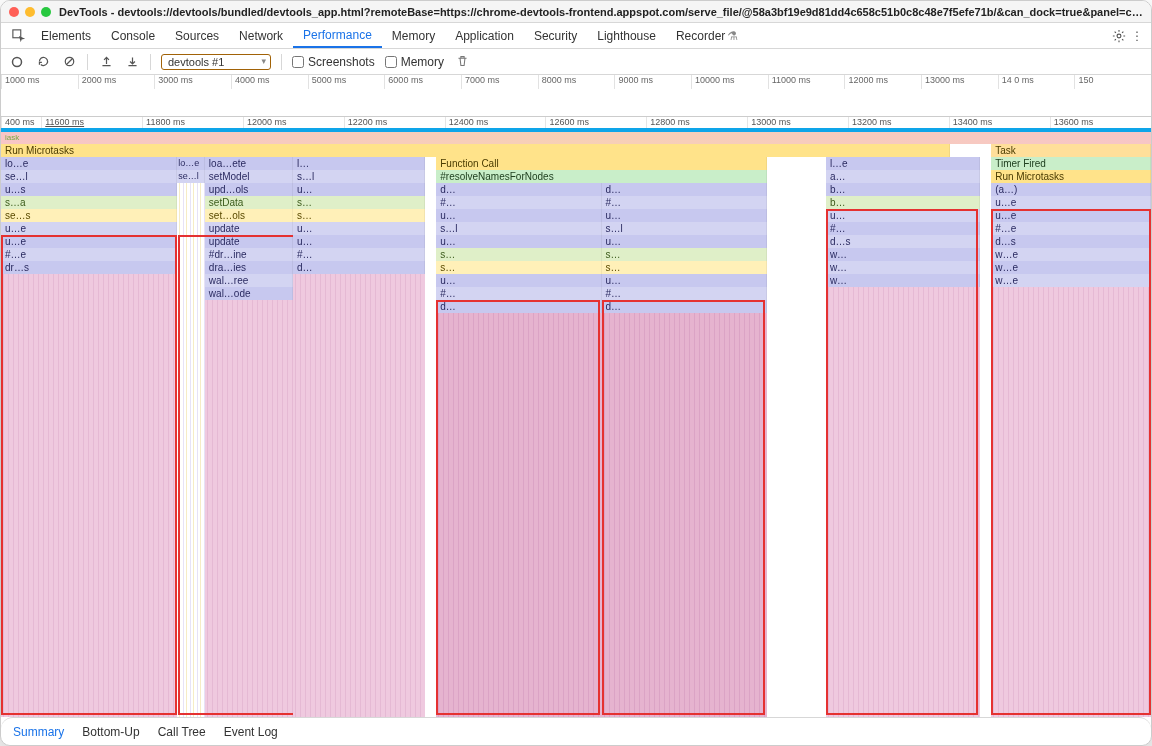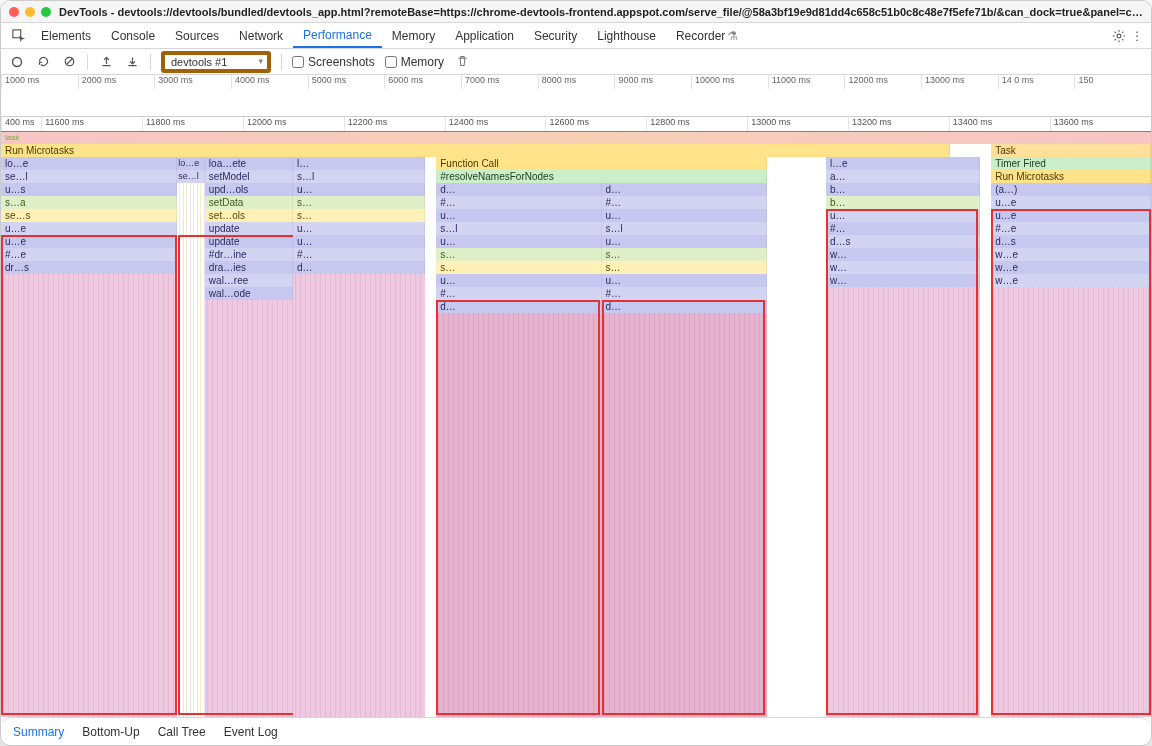"devtools #1" .select { border: 4px solid #a16207 -> 1px solid #a16207 }
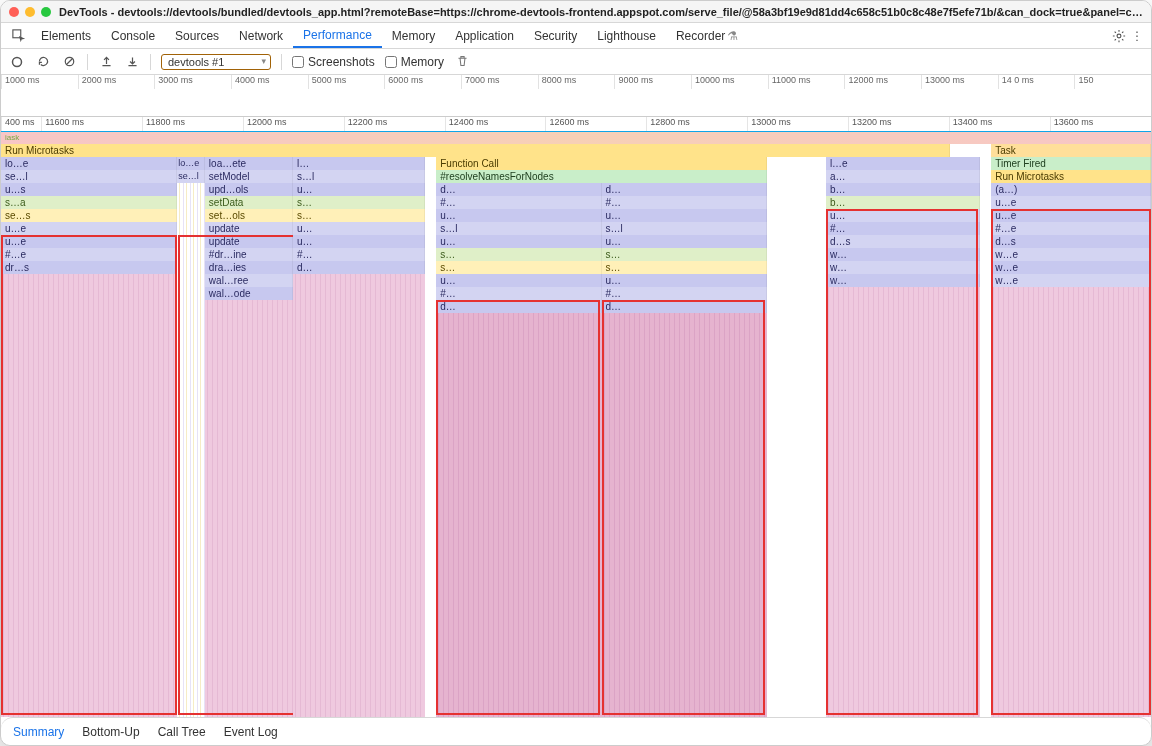"400 ms" .detail-ruler { border-bottom: 1px solid #0ea5e9 -> 4px solid #0ea5e9 }
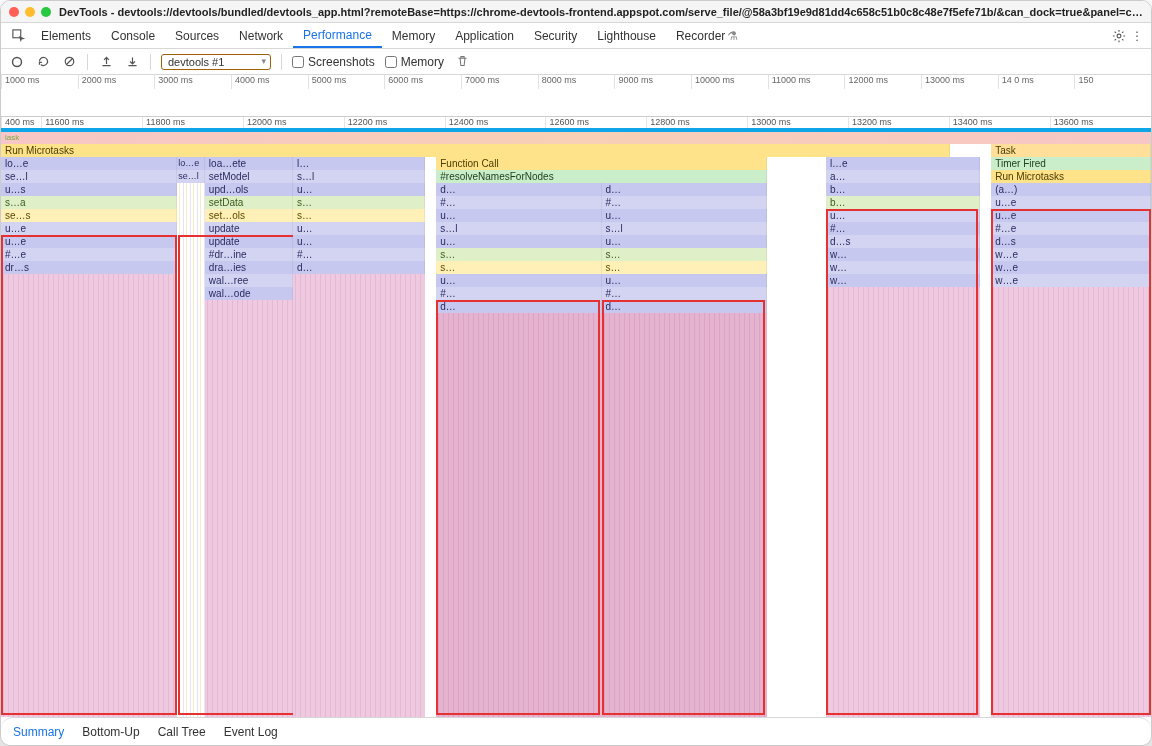"11600 ms" div.dtick { text-decoration: none -> underline }
